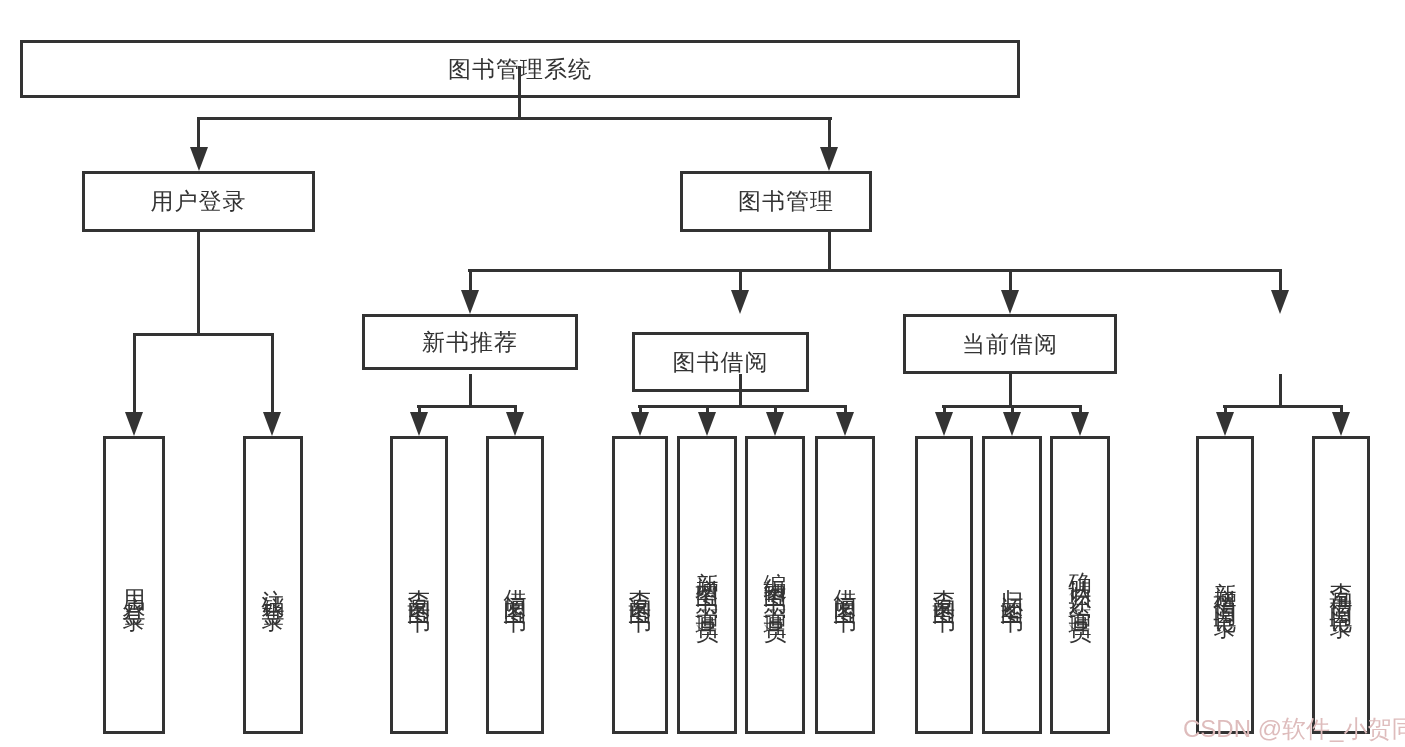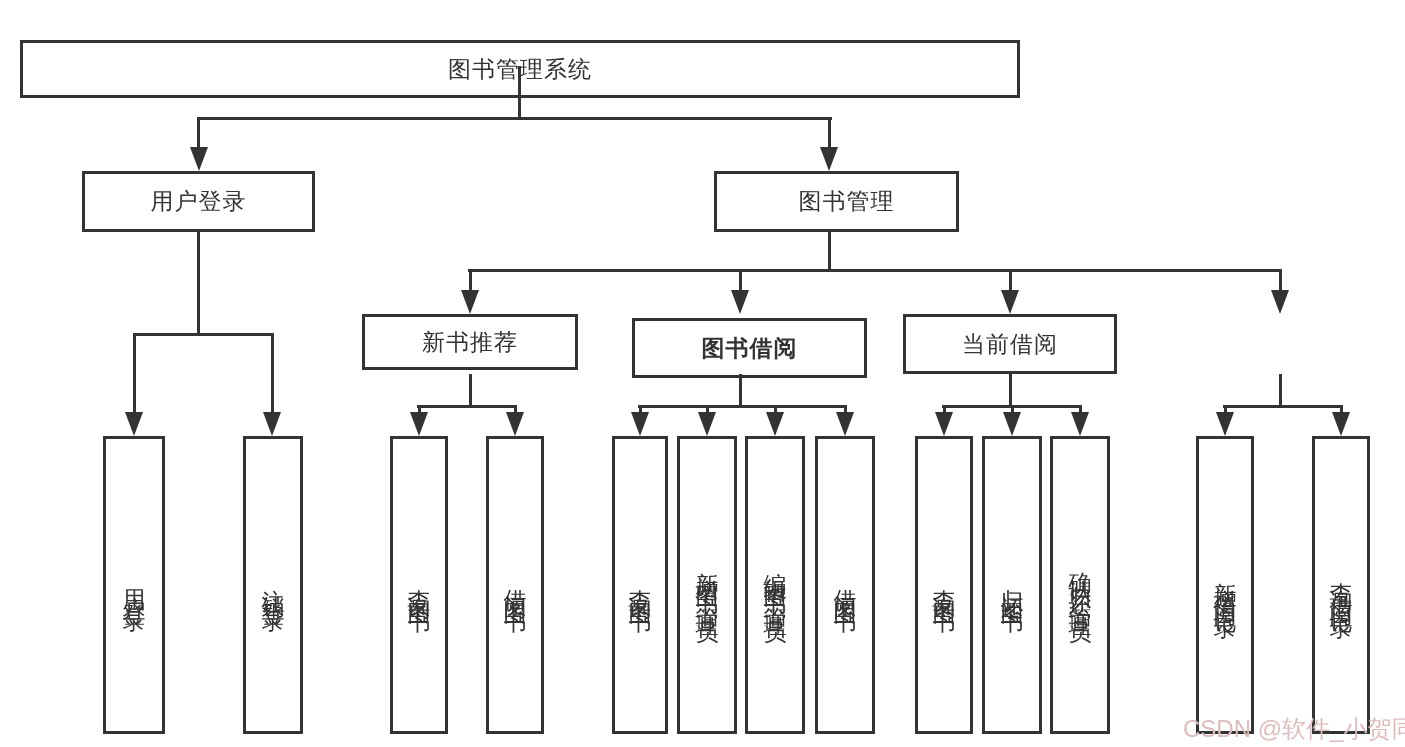"图书管理" div.box { left: 714px -> 680px; width: 245px -> 192px }
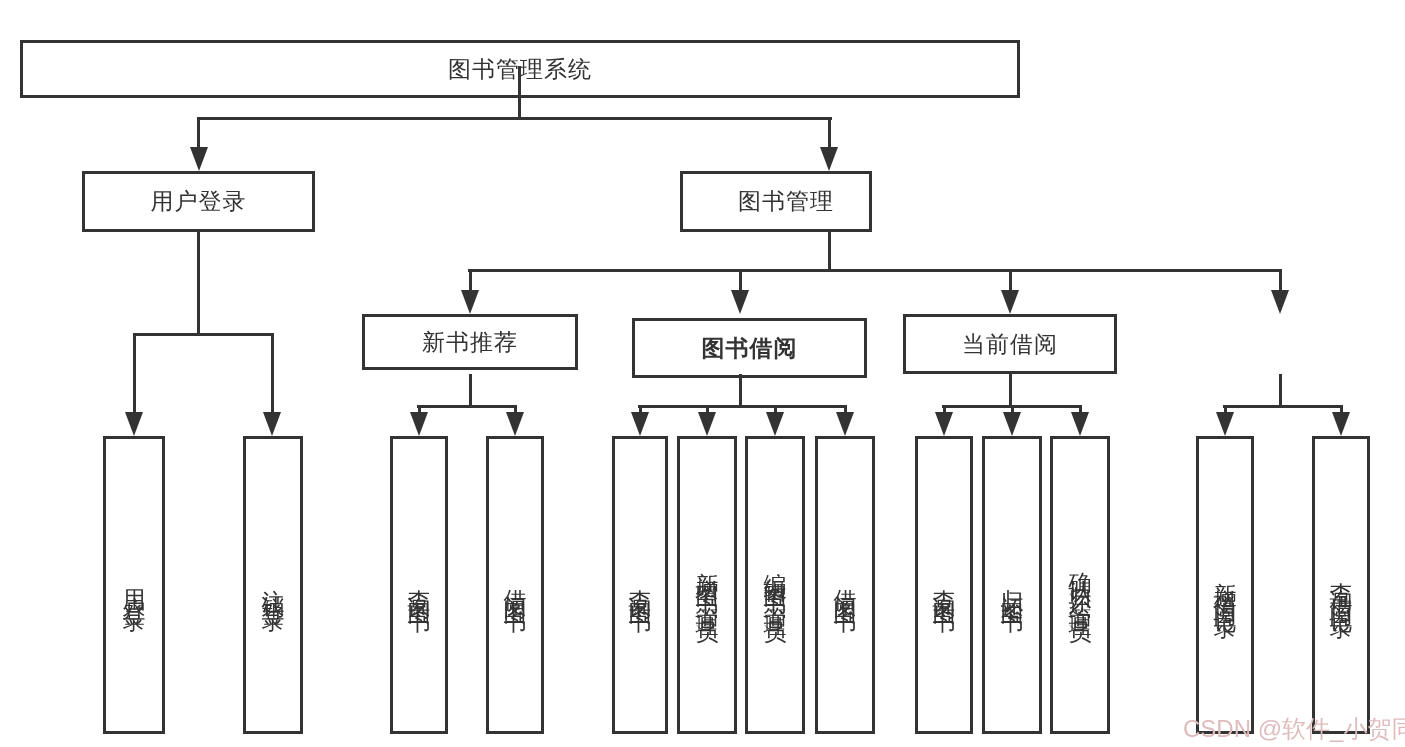"图书借阅" div.box { font-weight: bold -> none; top: 318px -> 332px; width: 235px -> 177px }
